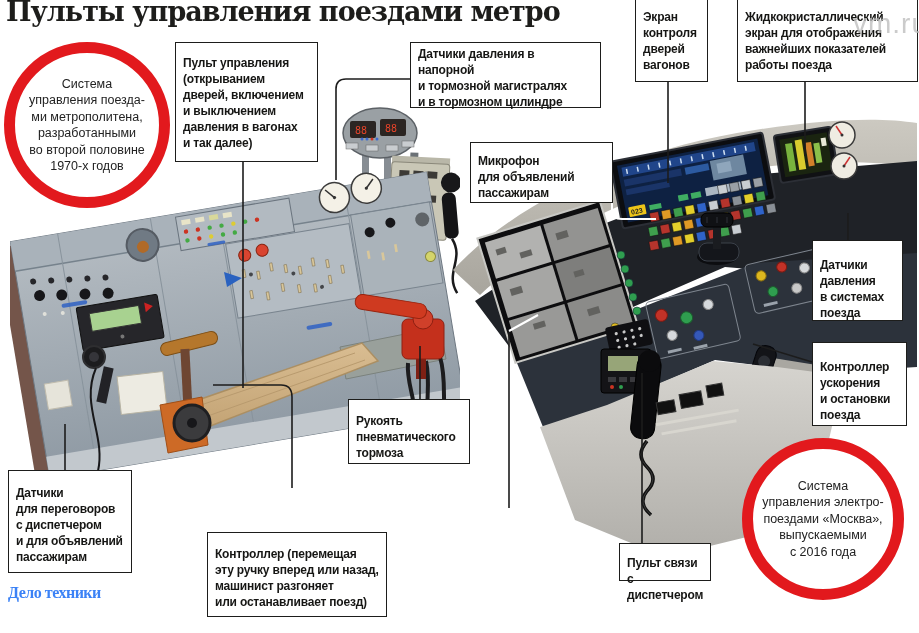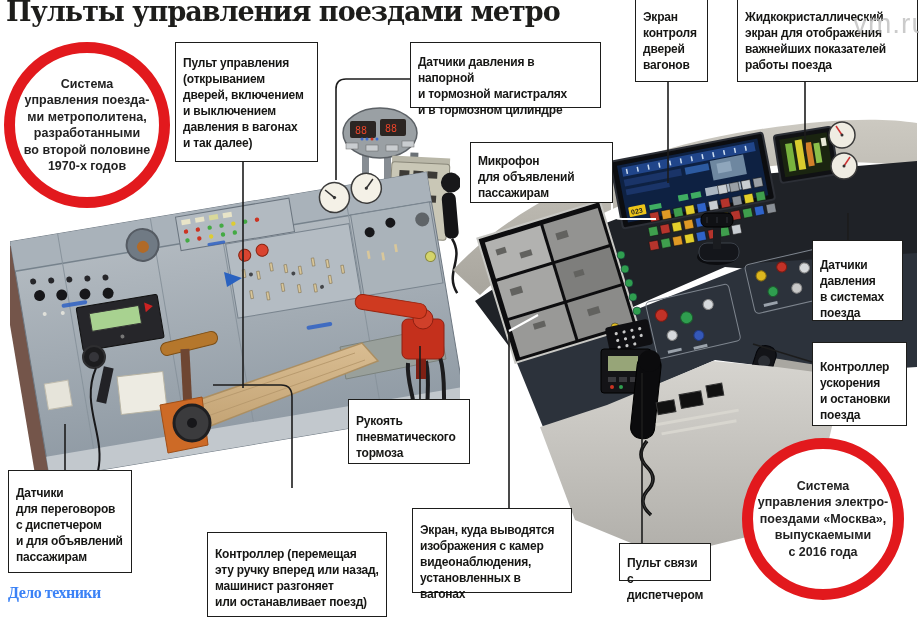"Датчики давления в напорной" .c2 { padding-top: 11px -> 3px }
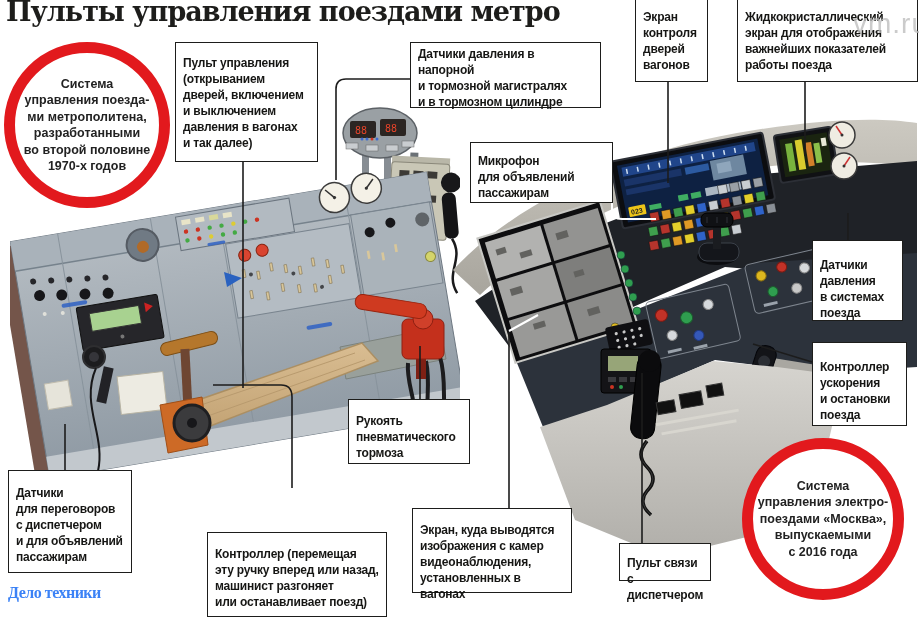"Система" .badge { font-weight: 700 -> 400 }
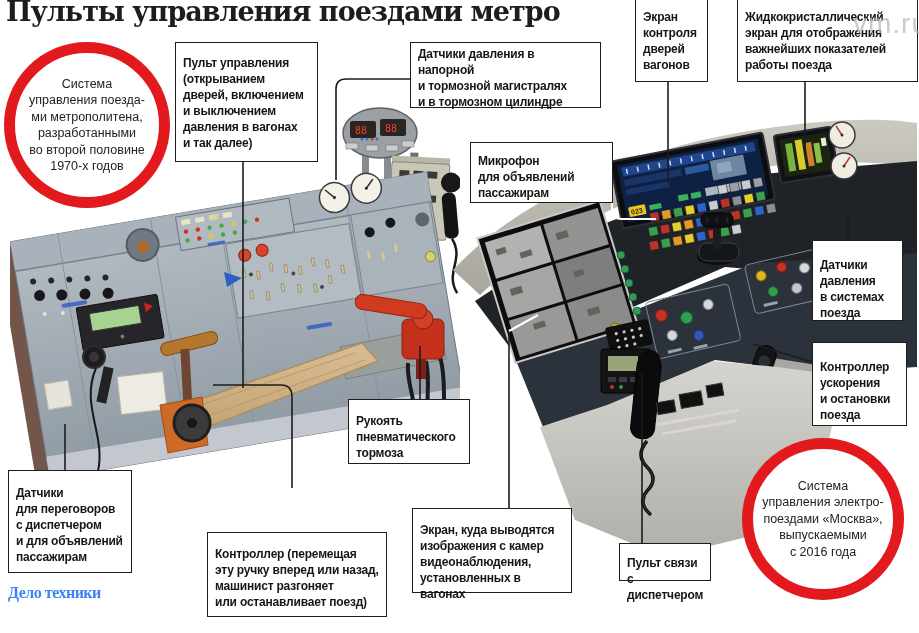"Экран, куда выводятся" div.callout { html: <div>Экран, куда выводятся изображения с камер видеонаблюдения, установленных в вагонах</div> -> none }
